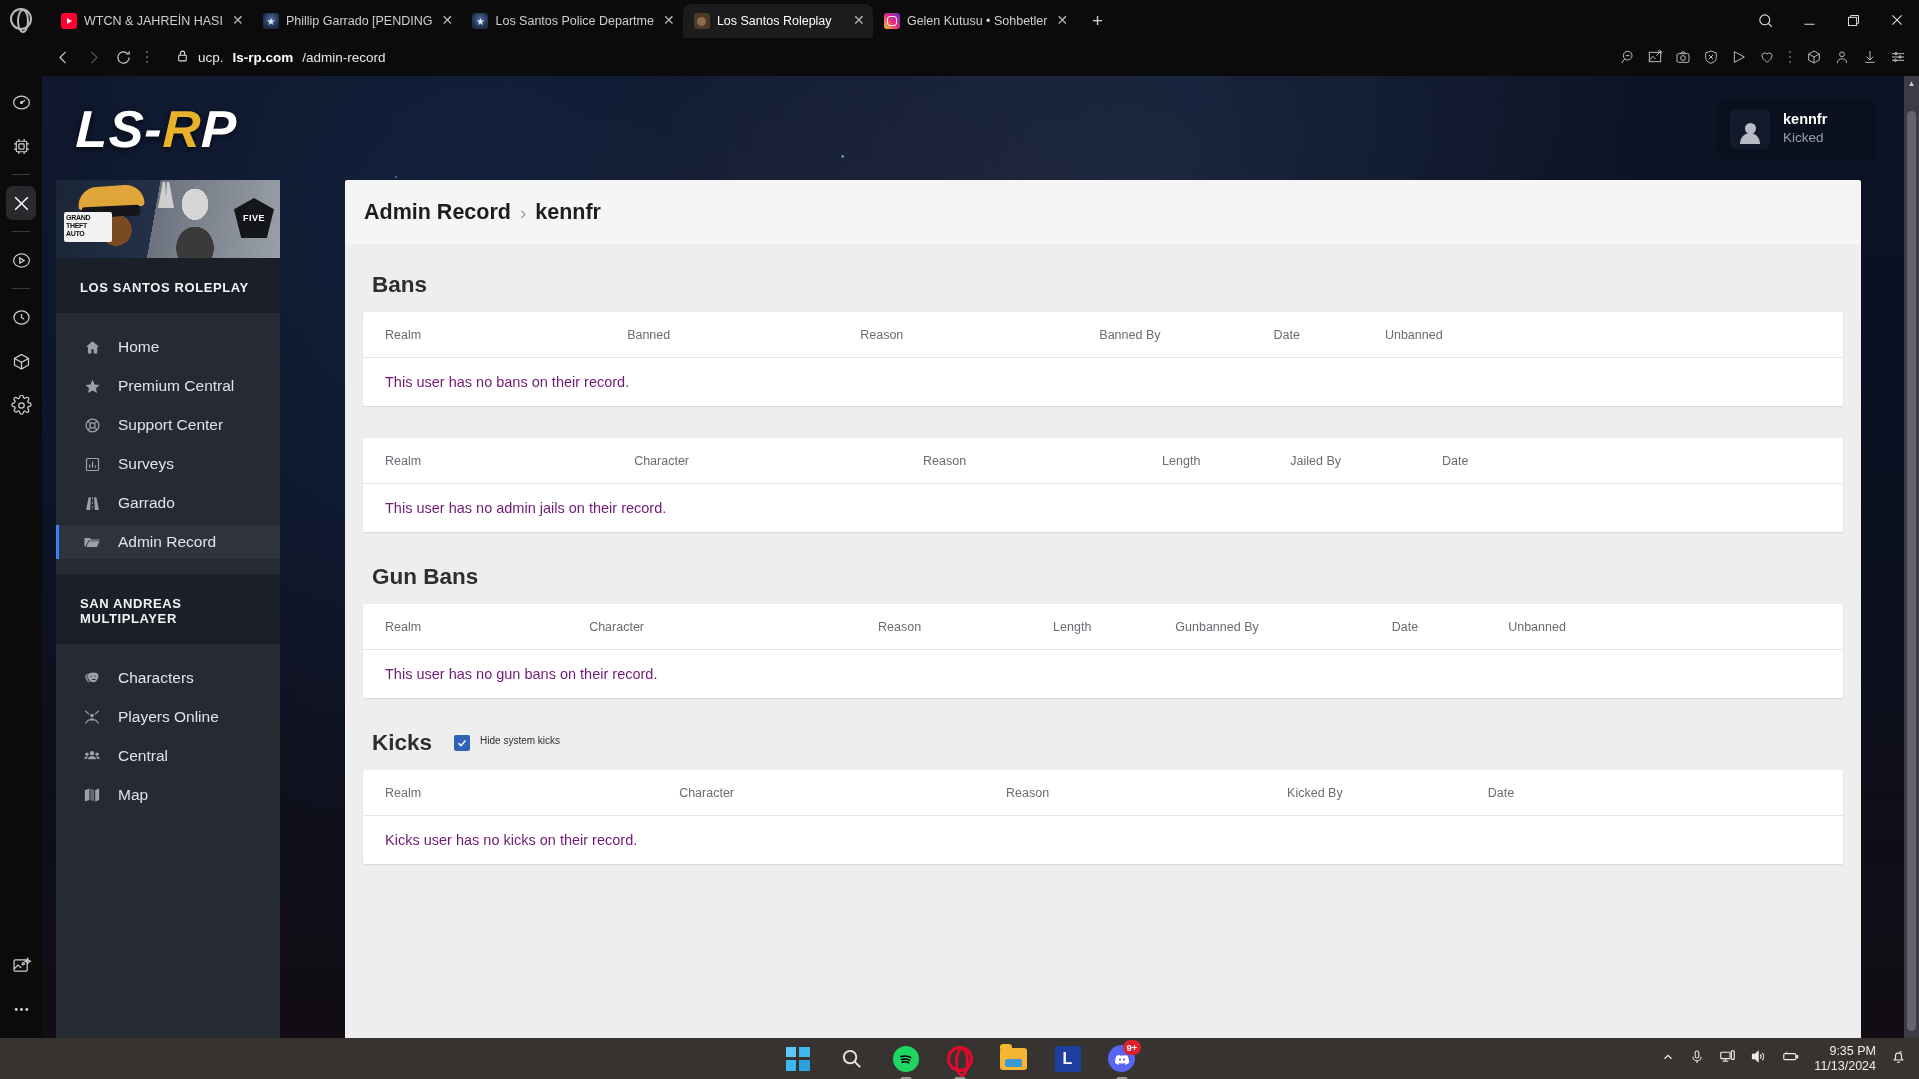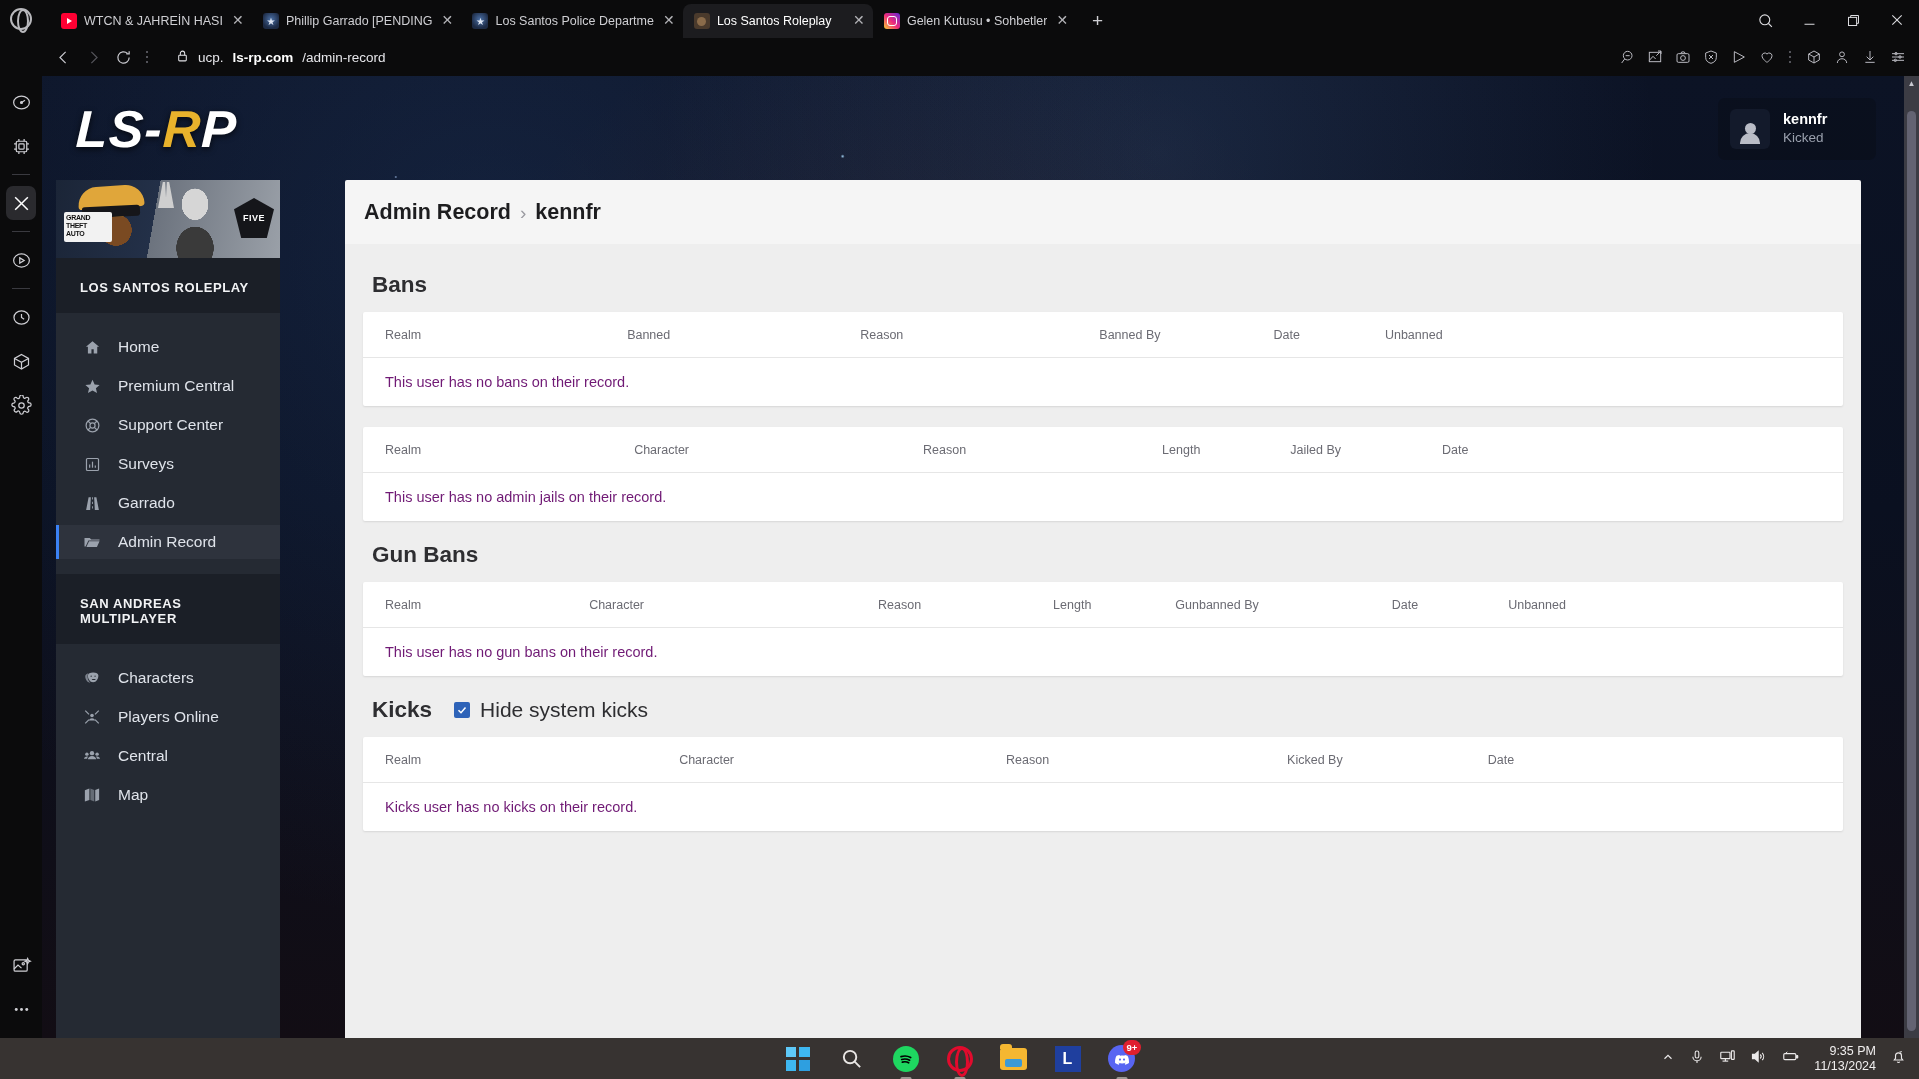"Realm" .tablecard { margin-bottom: 21px -> 32px }
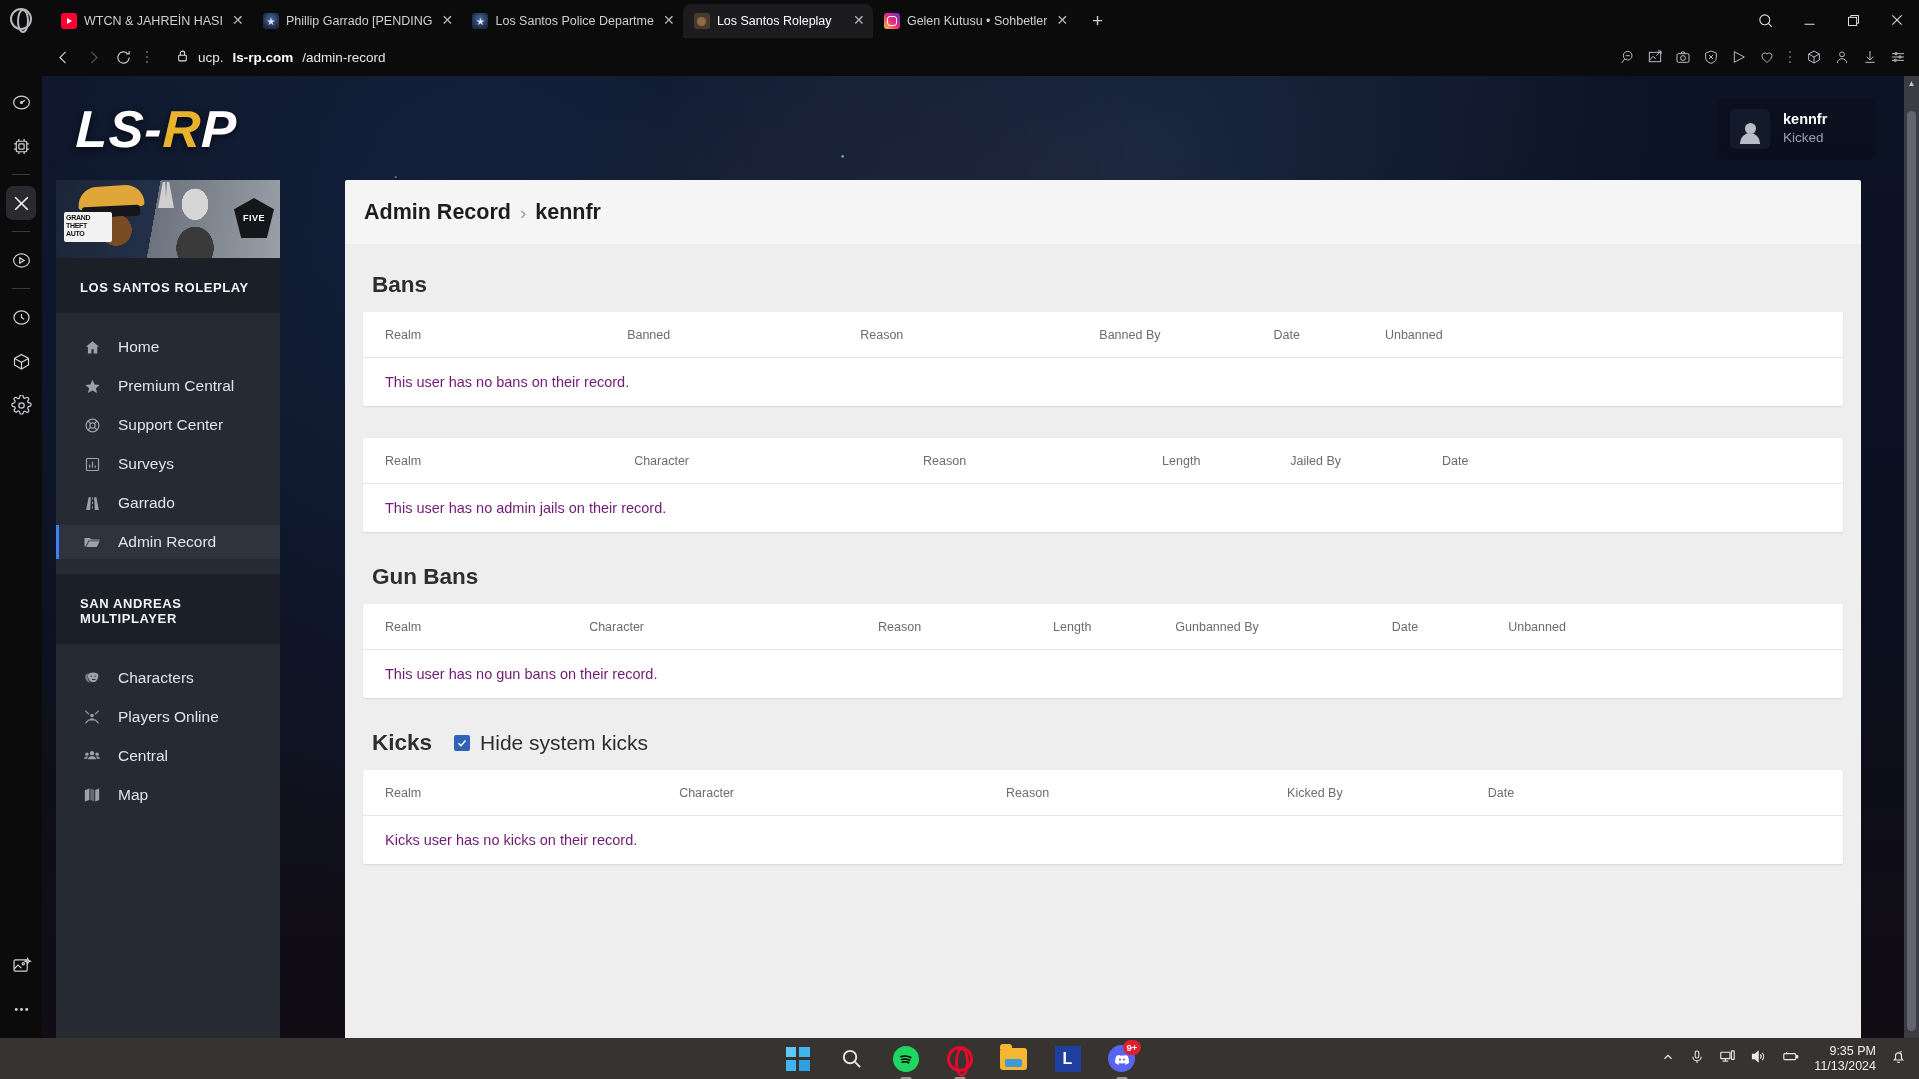"Hide system kicks" .sect-title .chkwrap { align-items: center -> none; font-size: 21px -> 10px }
